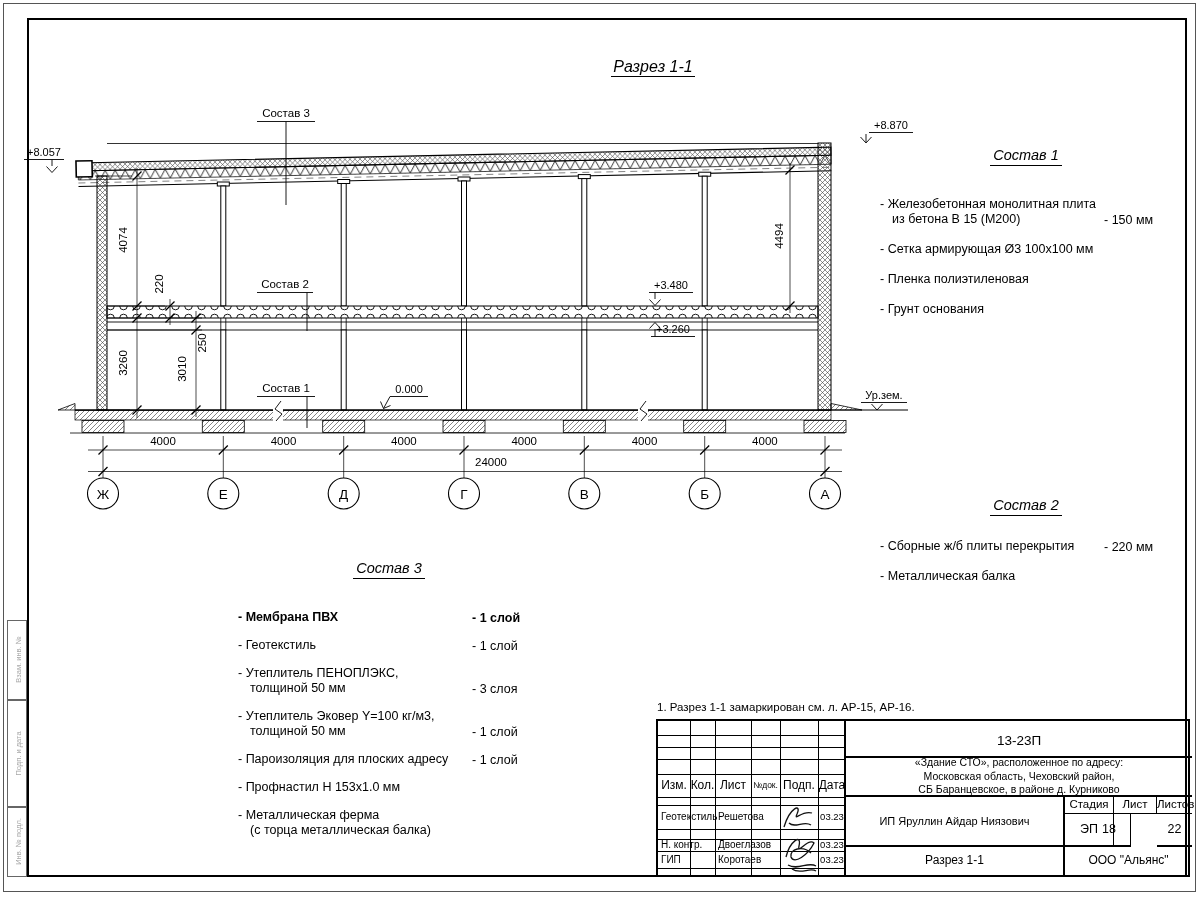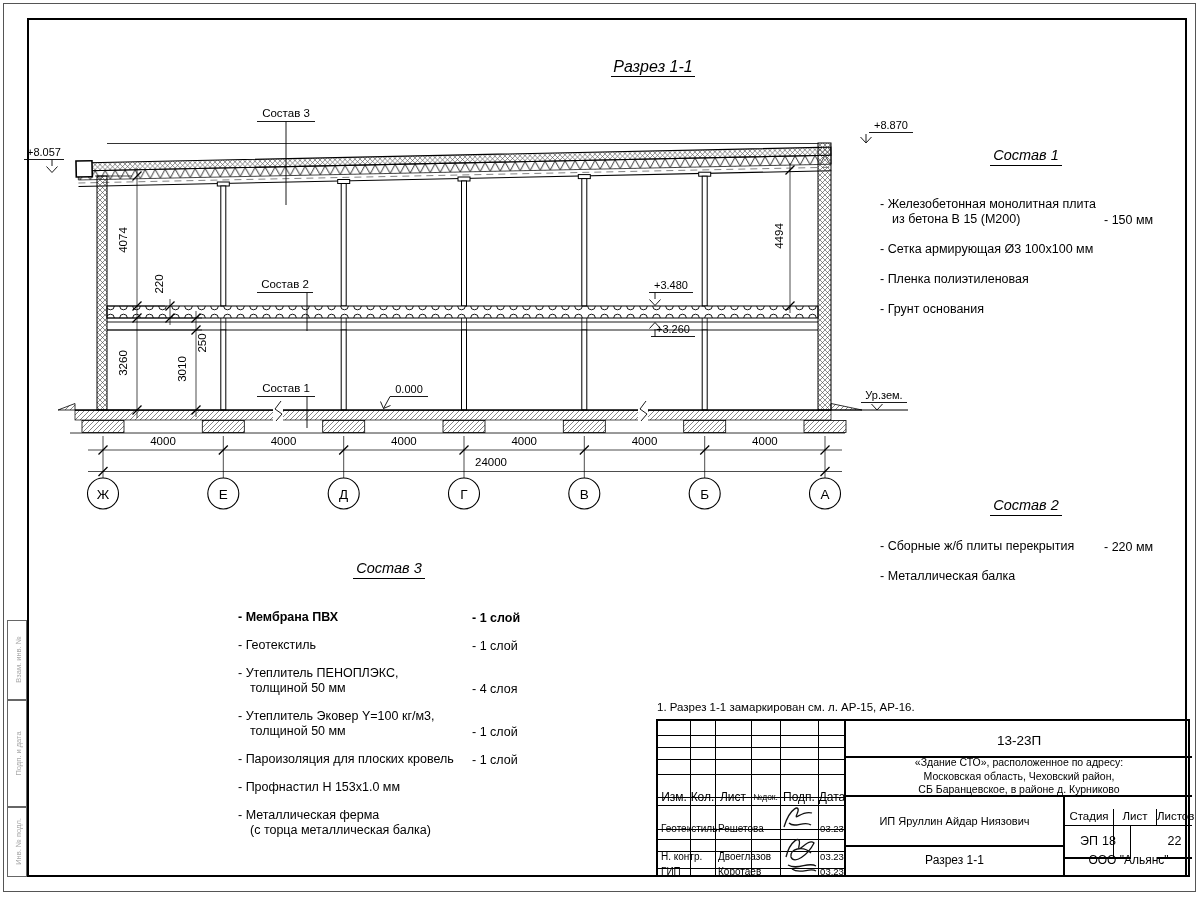"- 4 слоя" div.cv { text: 4 -> 3 }
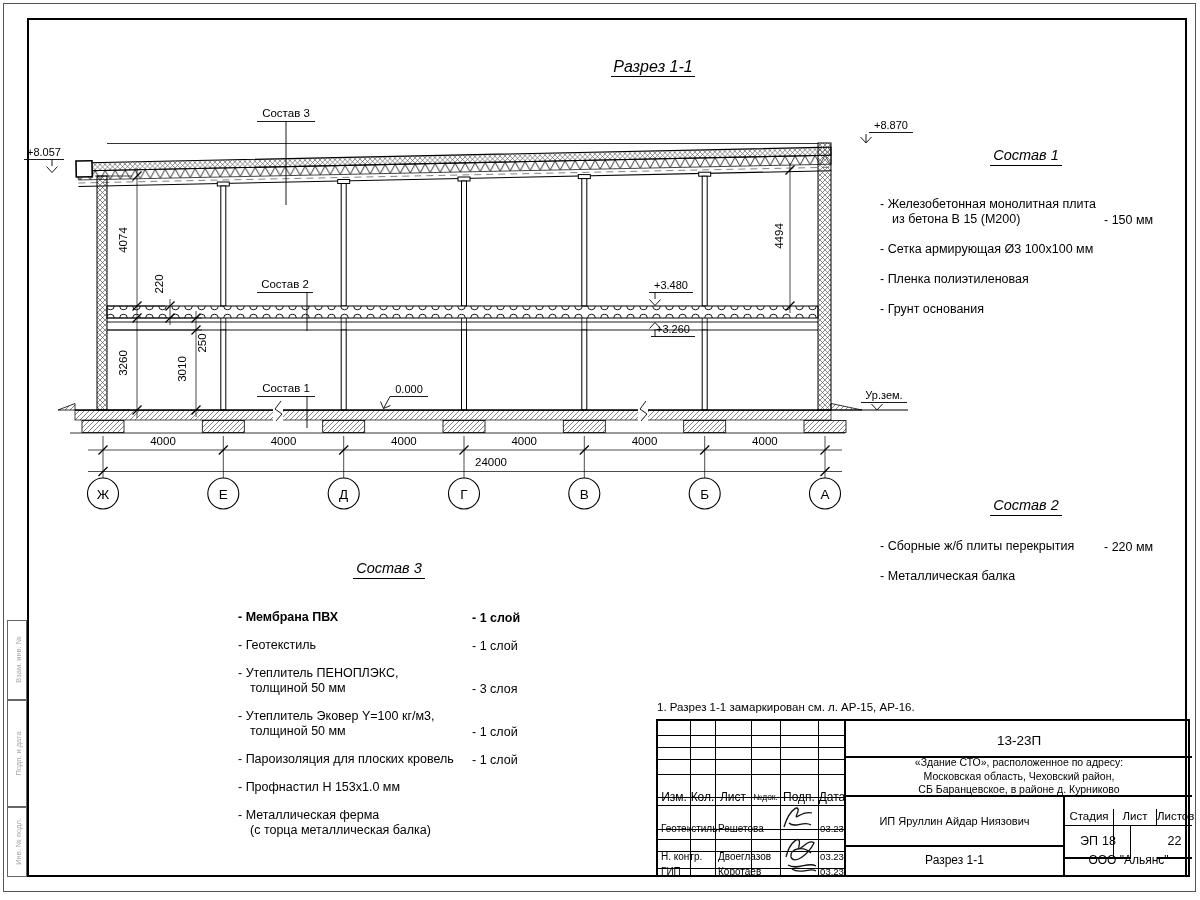"- Пароизоляция для плоских кровель" div.ct { text: кровель -> адресу }
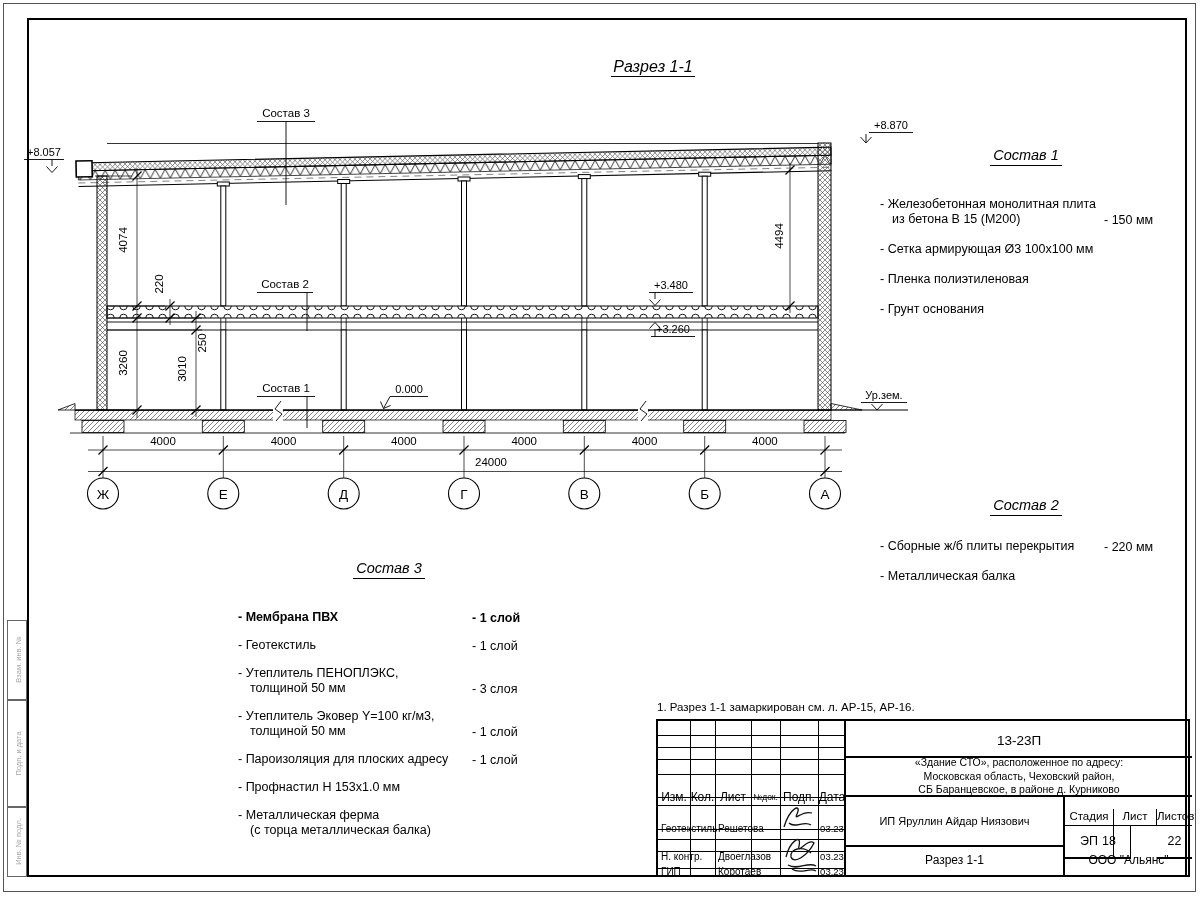"Изм." .tb-cell { margin-top: 12px -> none }
